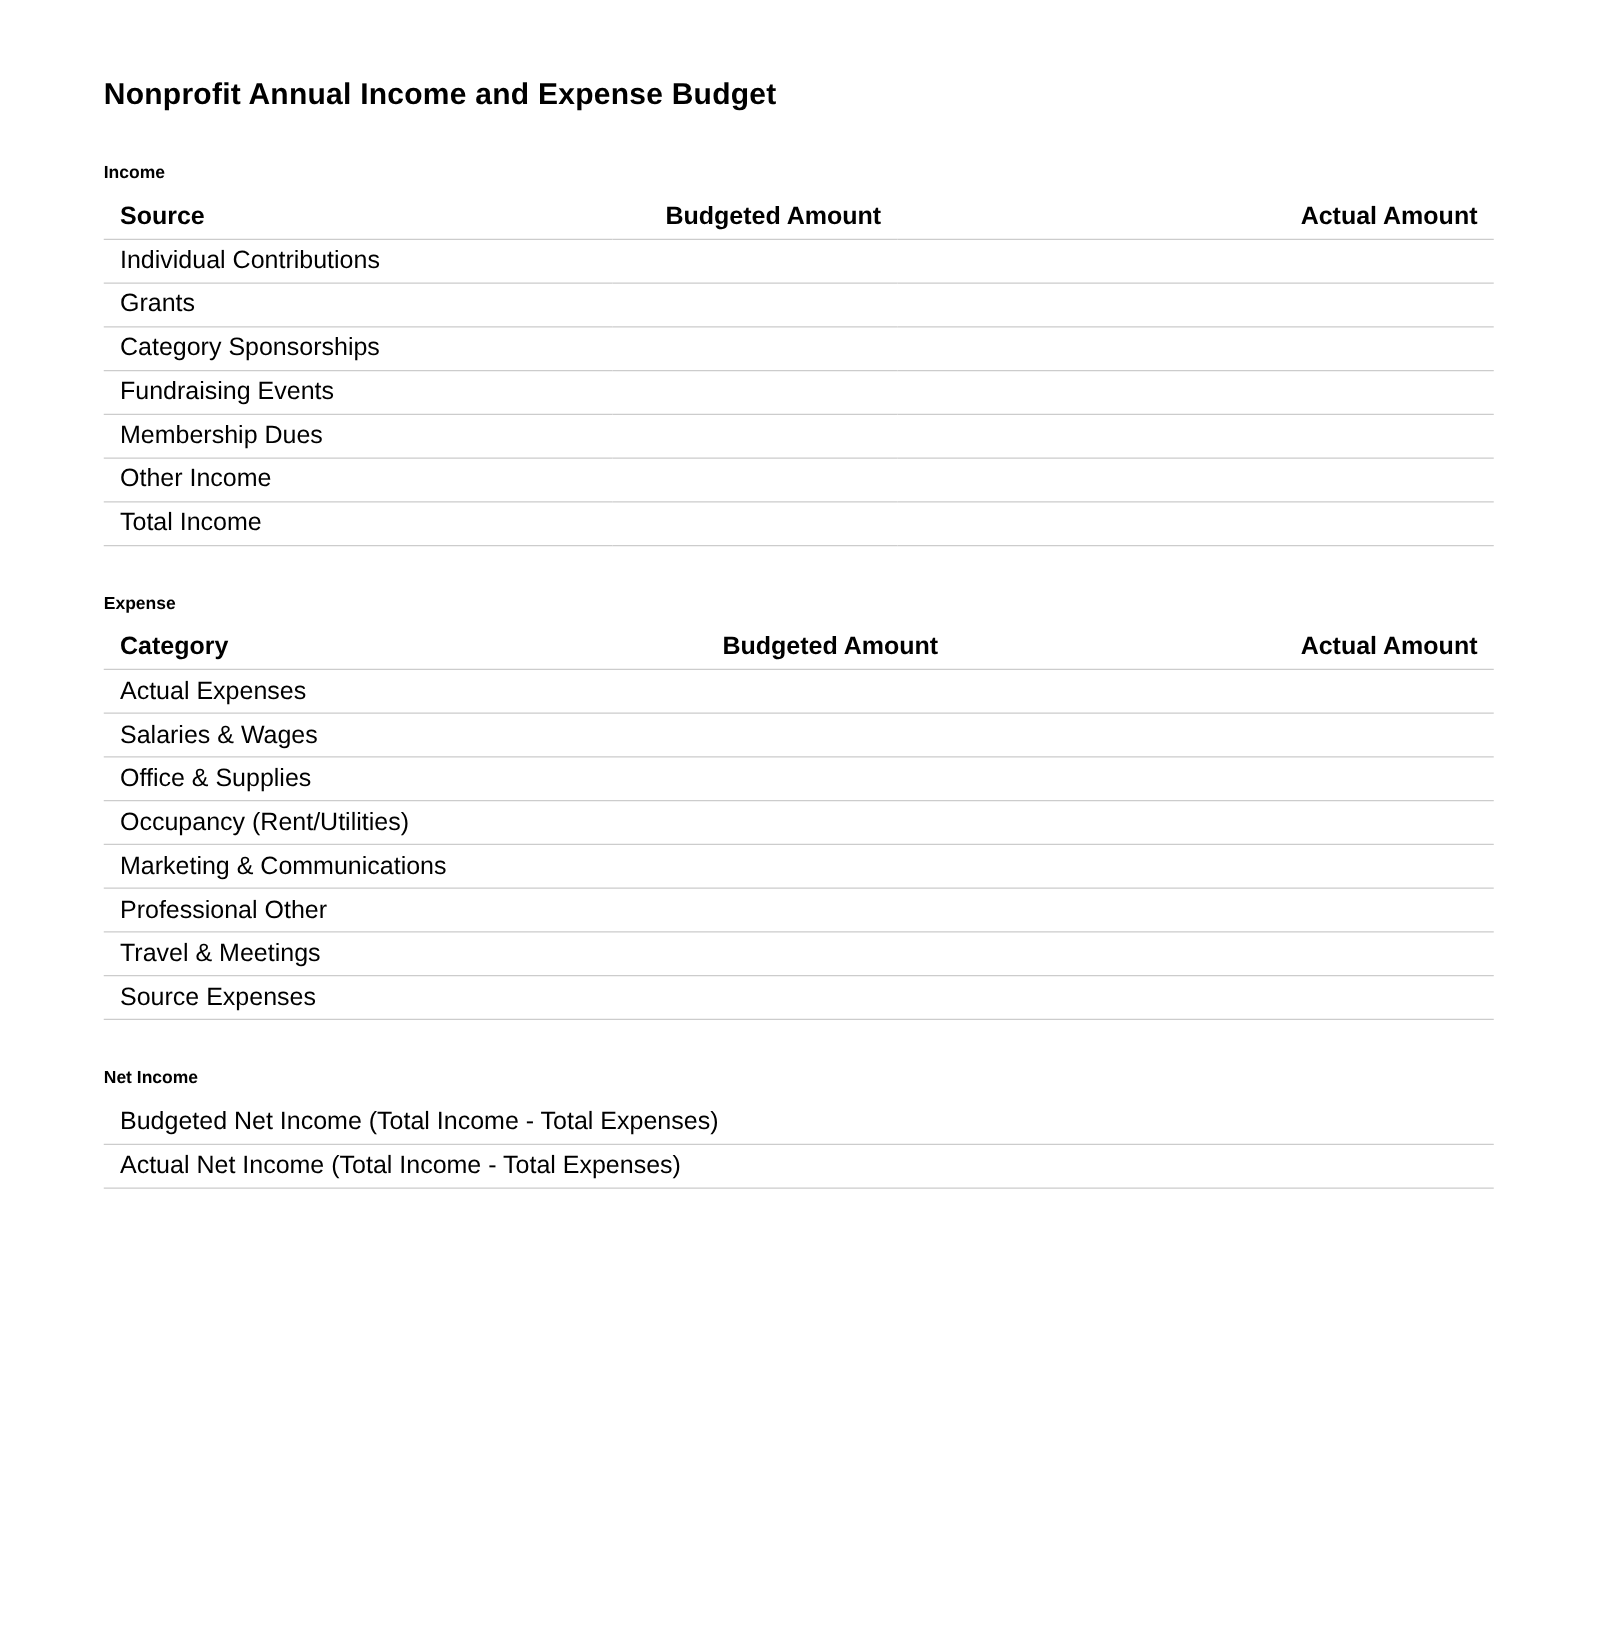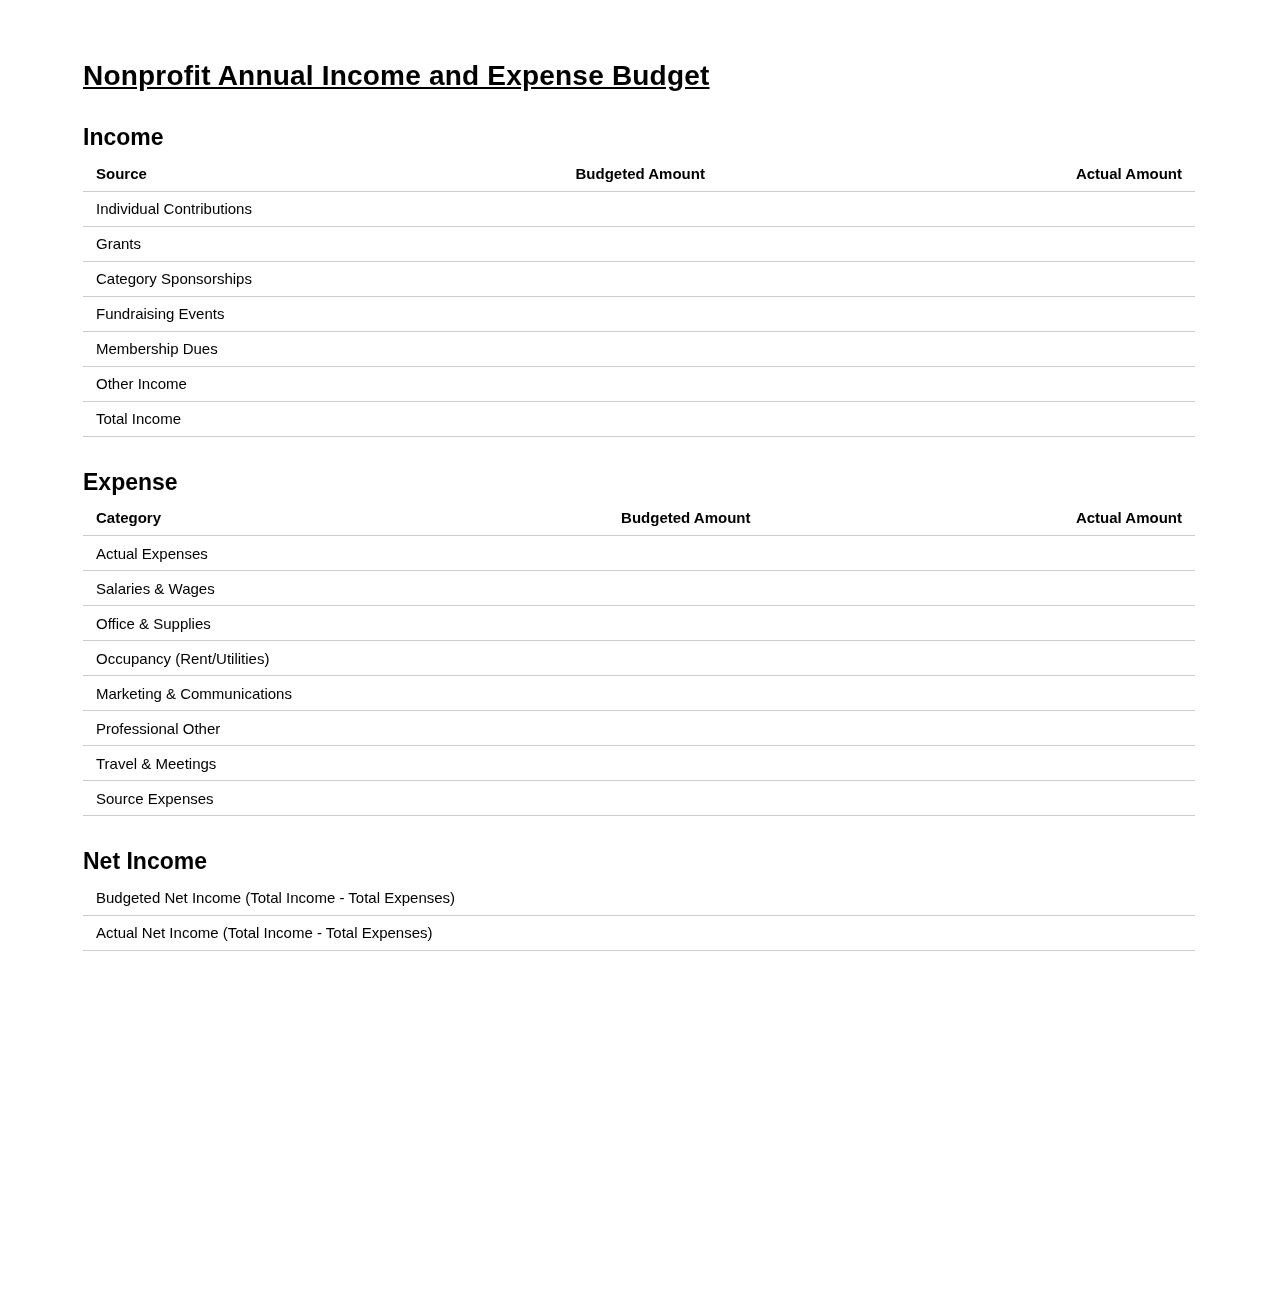"Nonprofit Annual Income and Expense" h1 { font-size: 28px -> 24px; text-decoration: underline -> none }
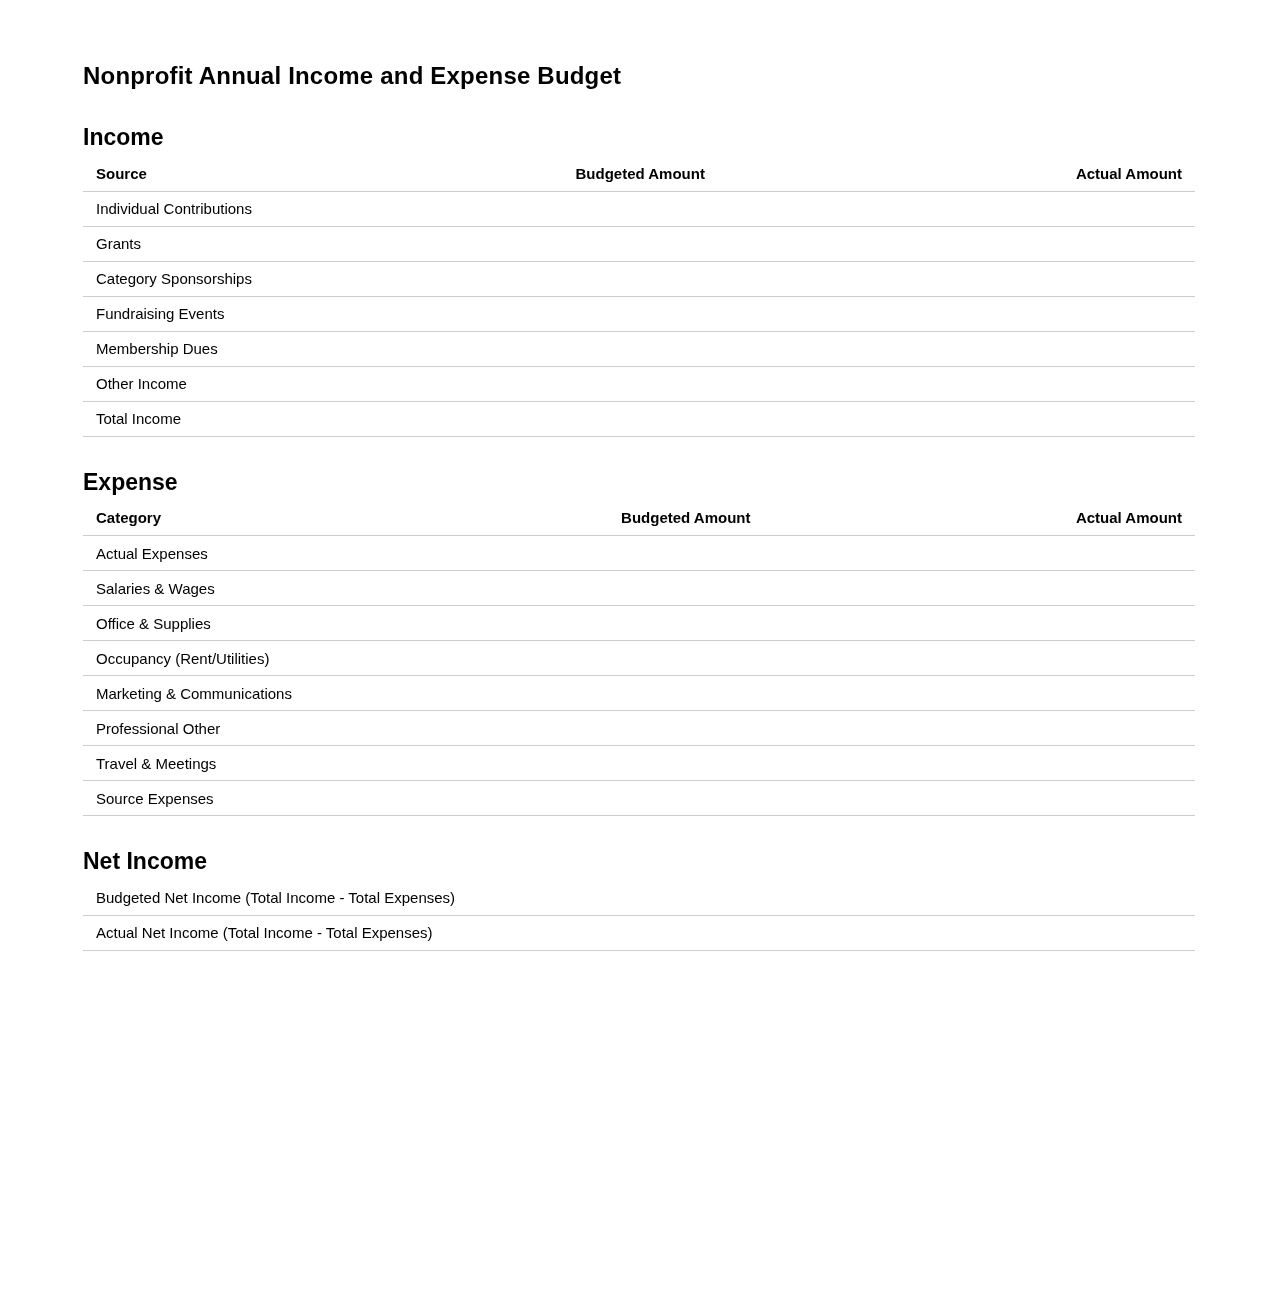"Income" h2 { font-size: 23px -> 14px }
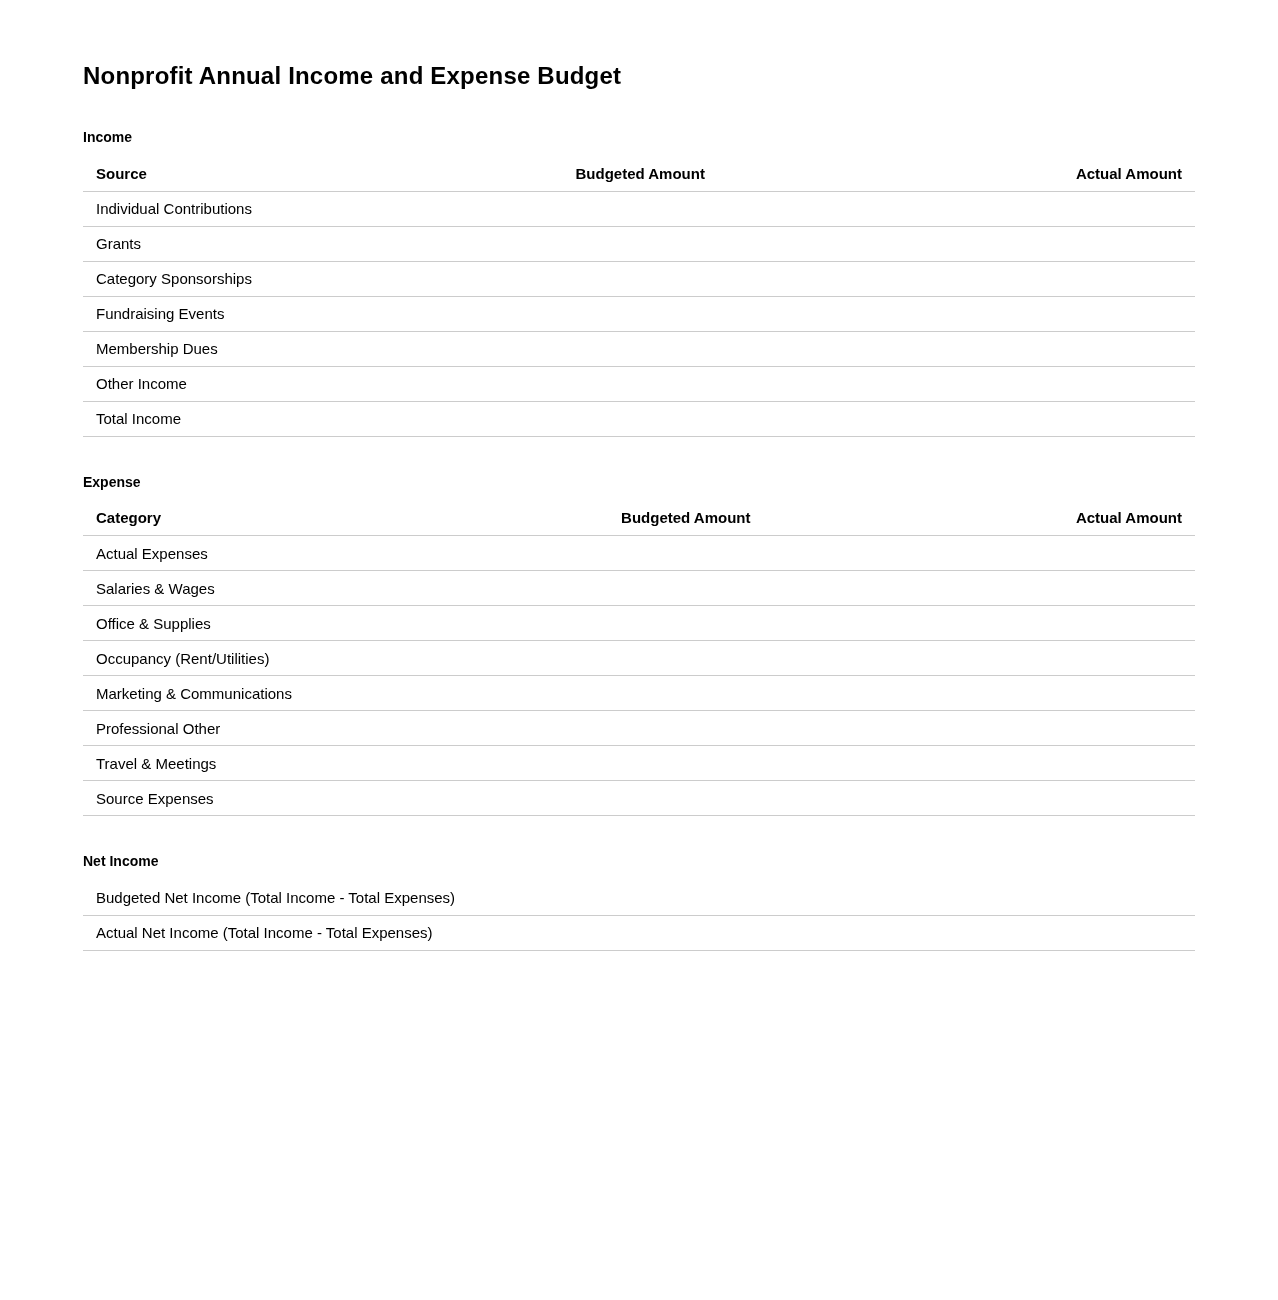"Source" th, td { font-size: 15px -> 20px }
